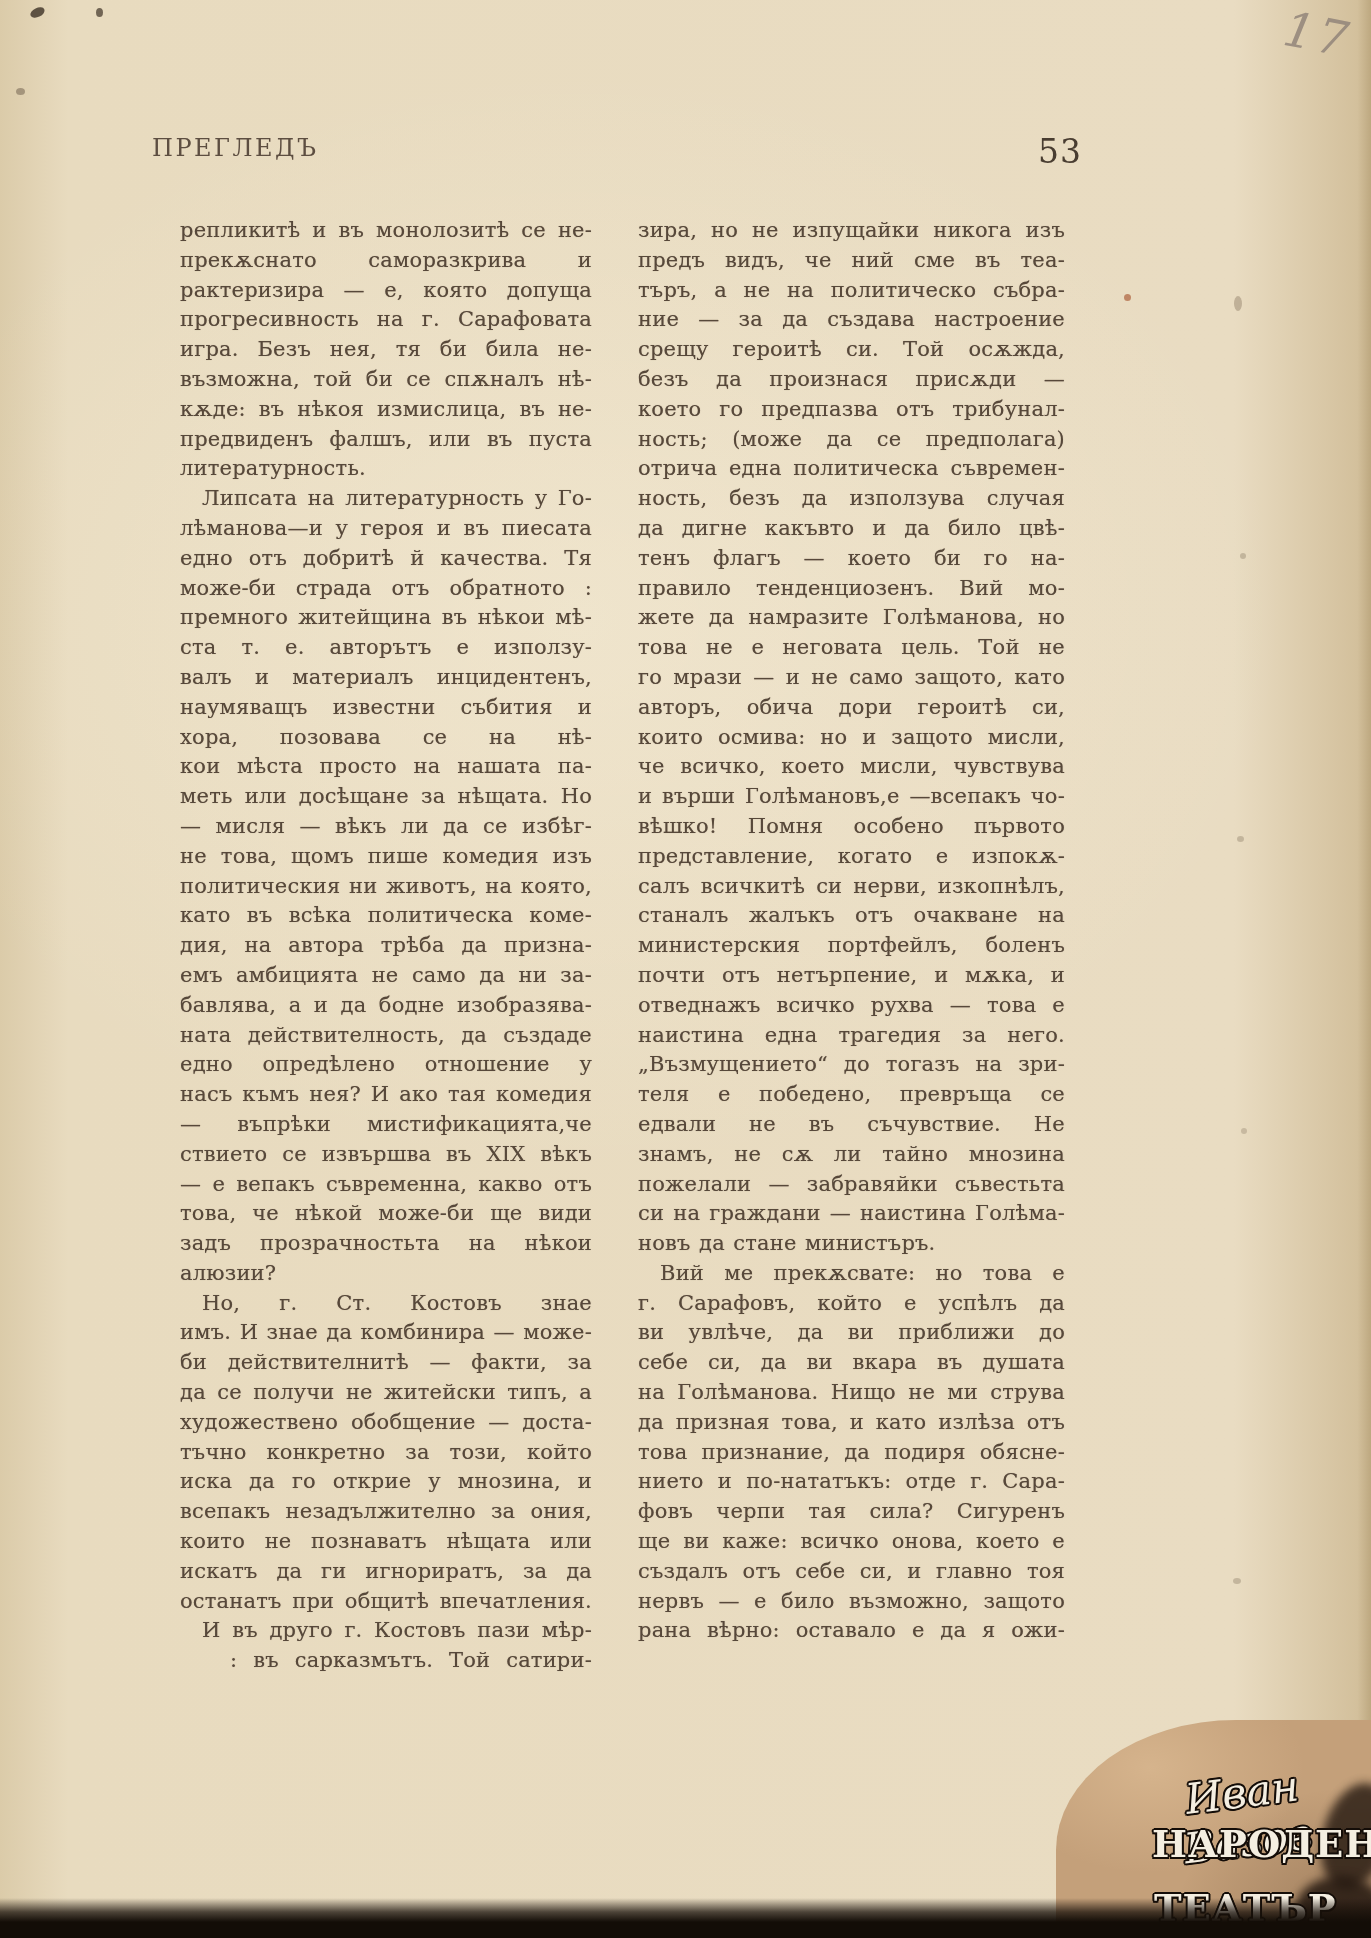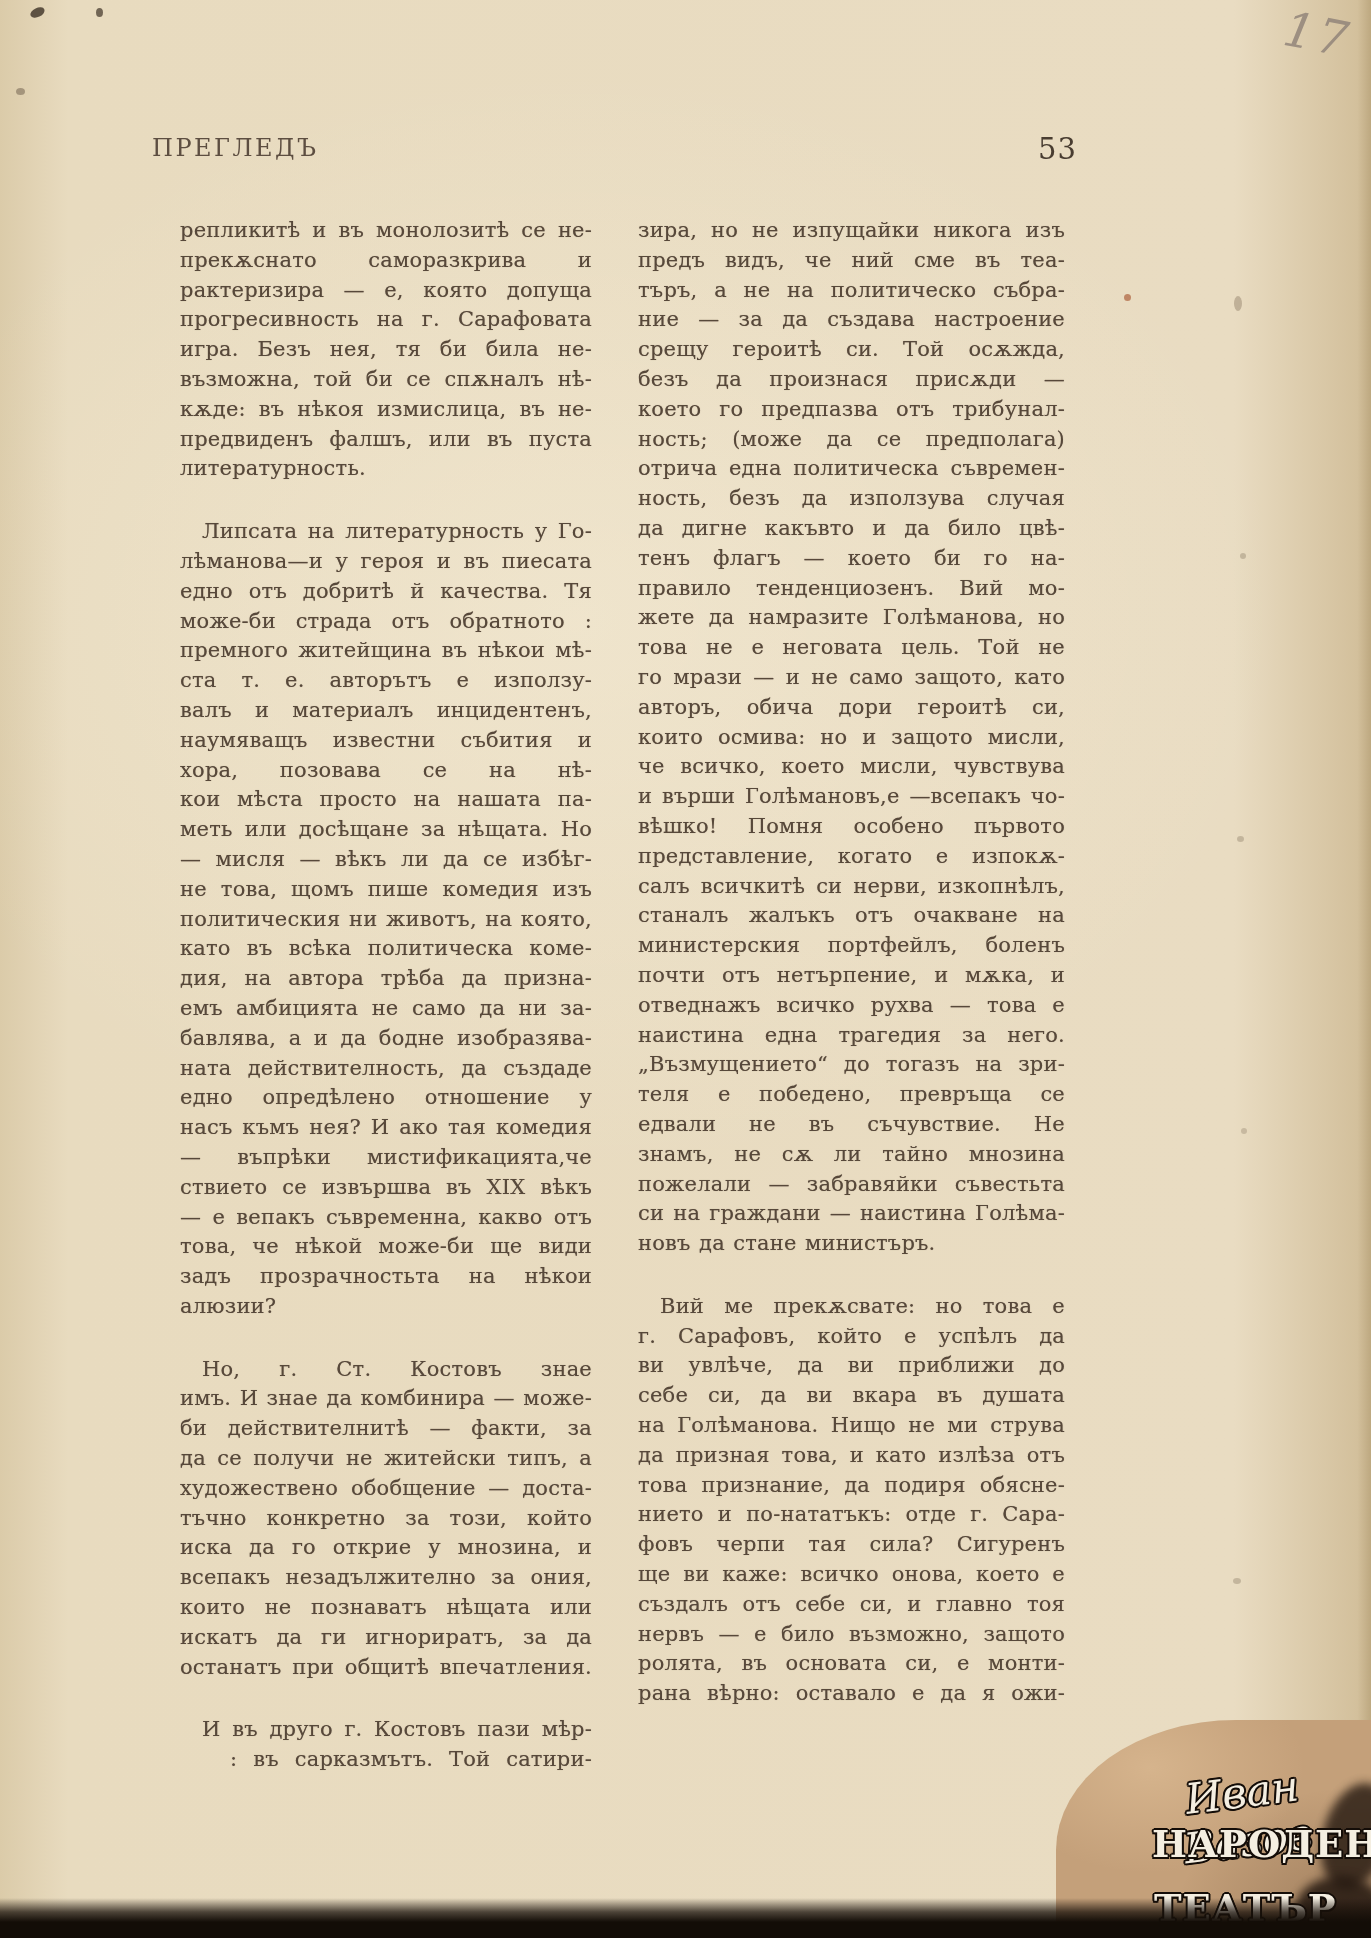"53" .pagenum { font-size: 29px -> 33px }
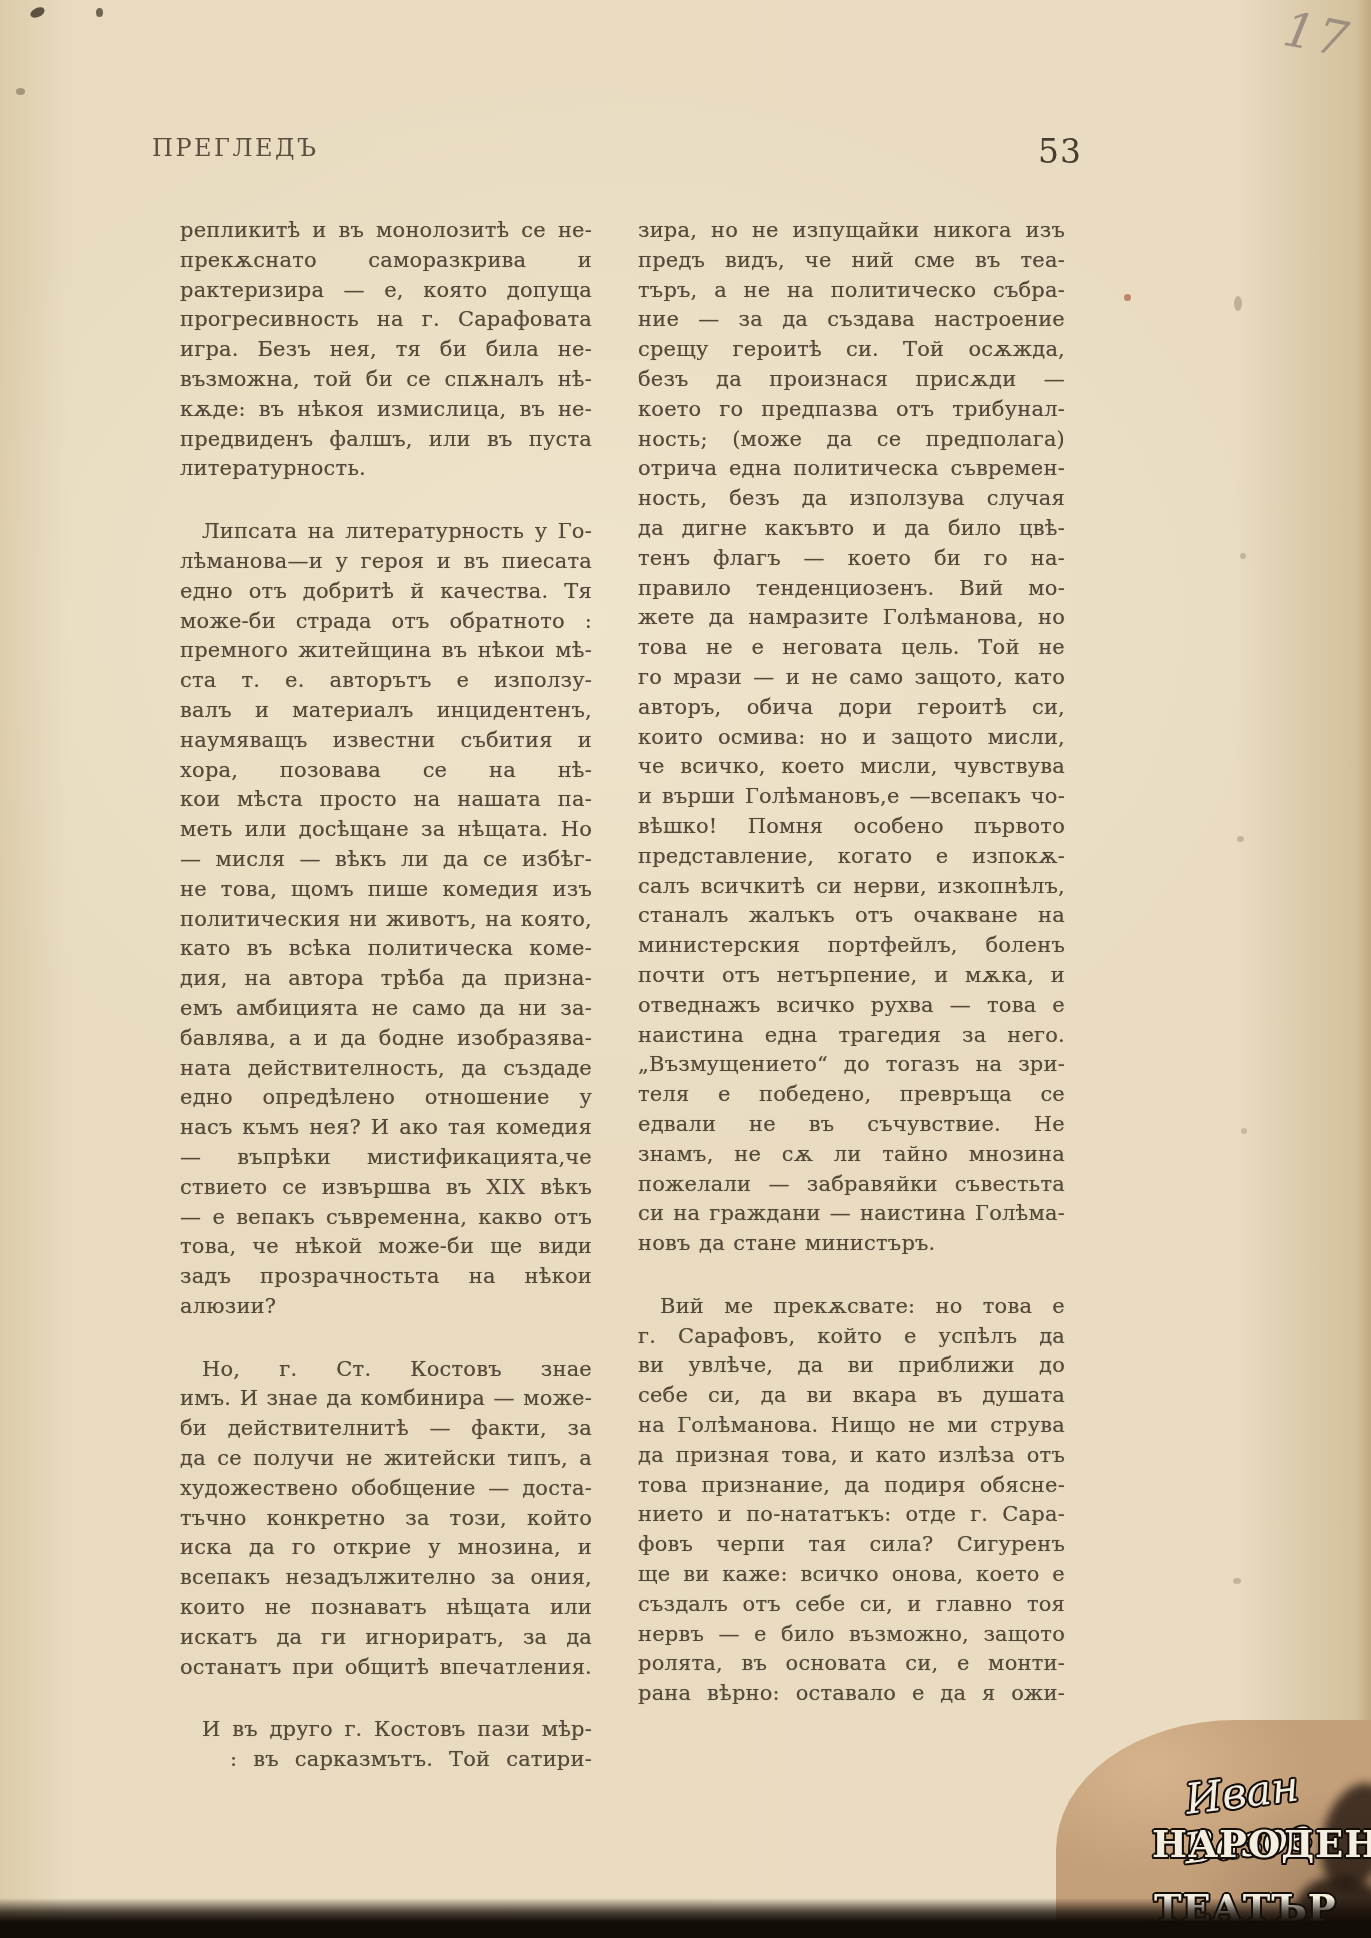"Липсата на литературность у Го-" .tline.ind1 { margin-top: 33px -> none }
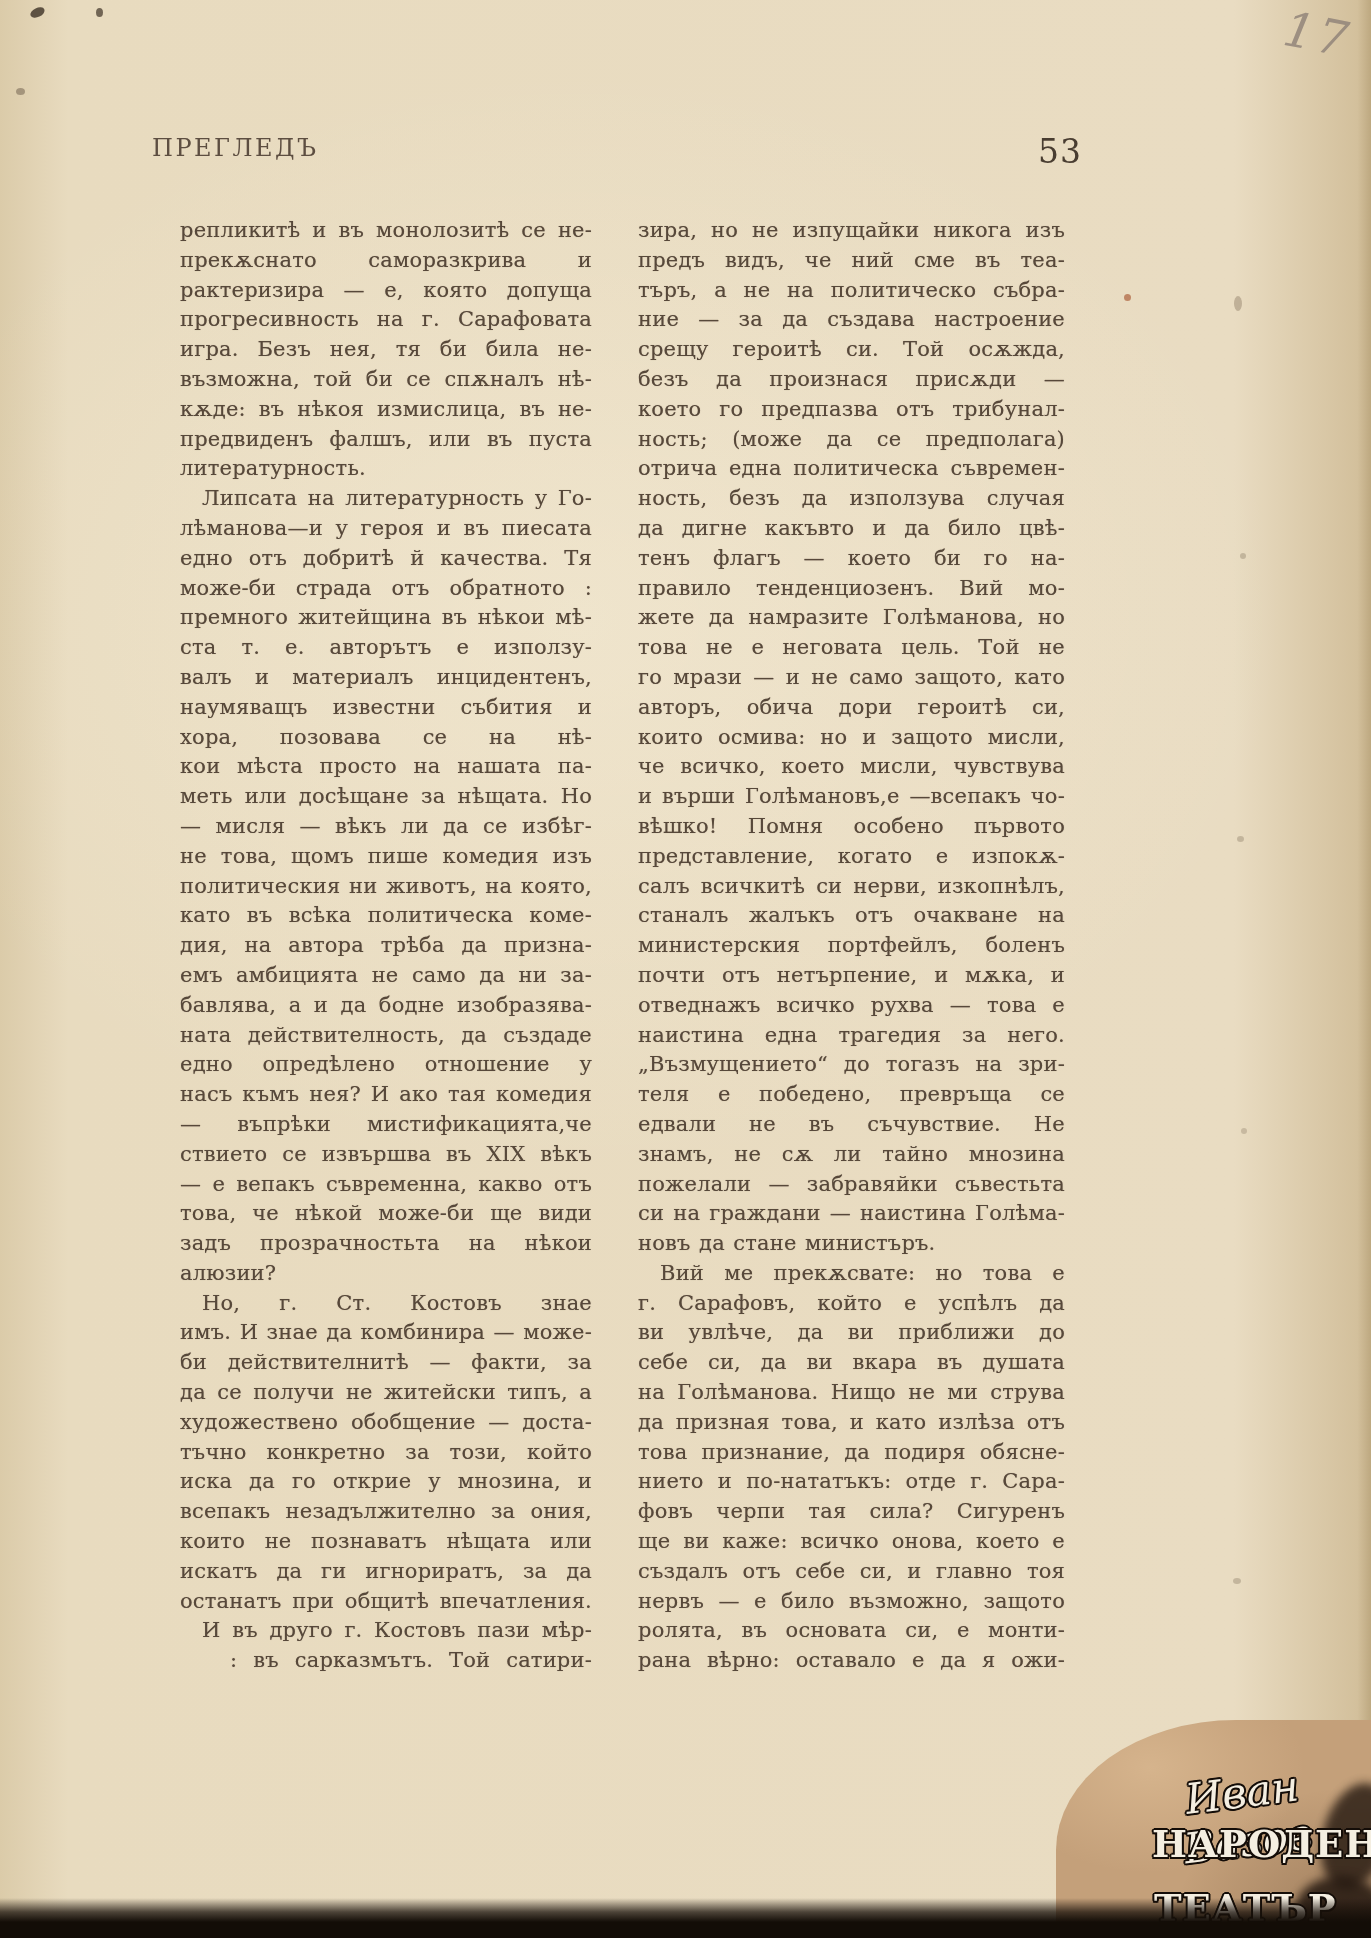"ролята, въ основата си, е" div.tline { html: <div>ролята, въ основата си, е монти-</div> -> none }
